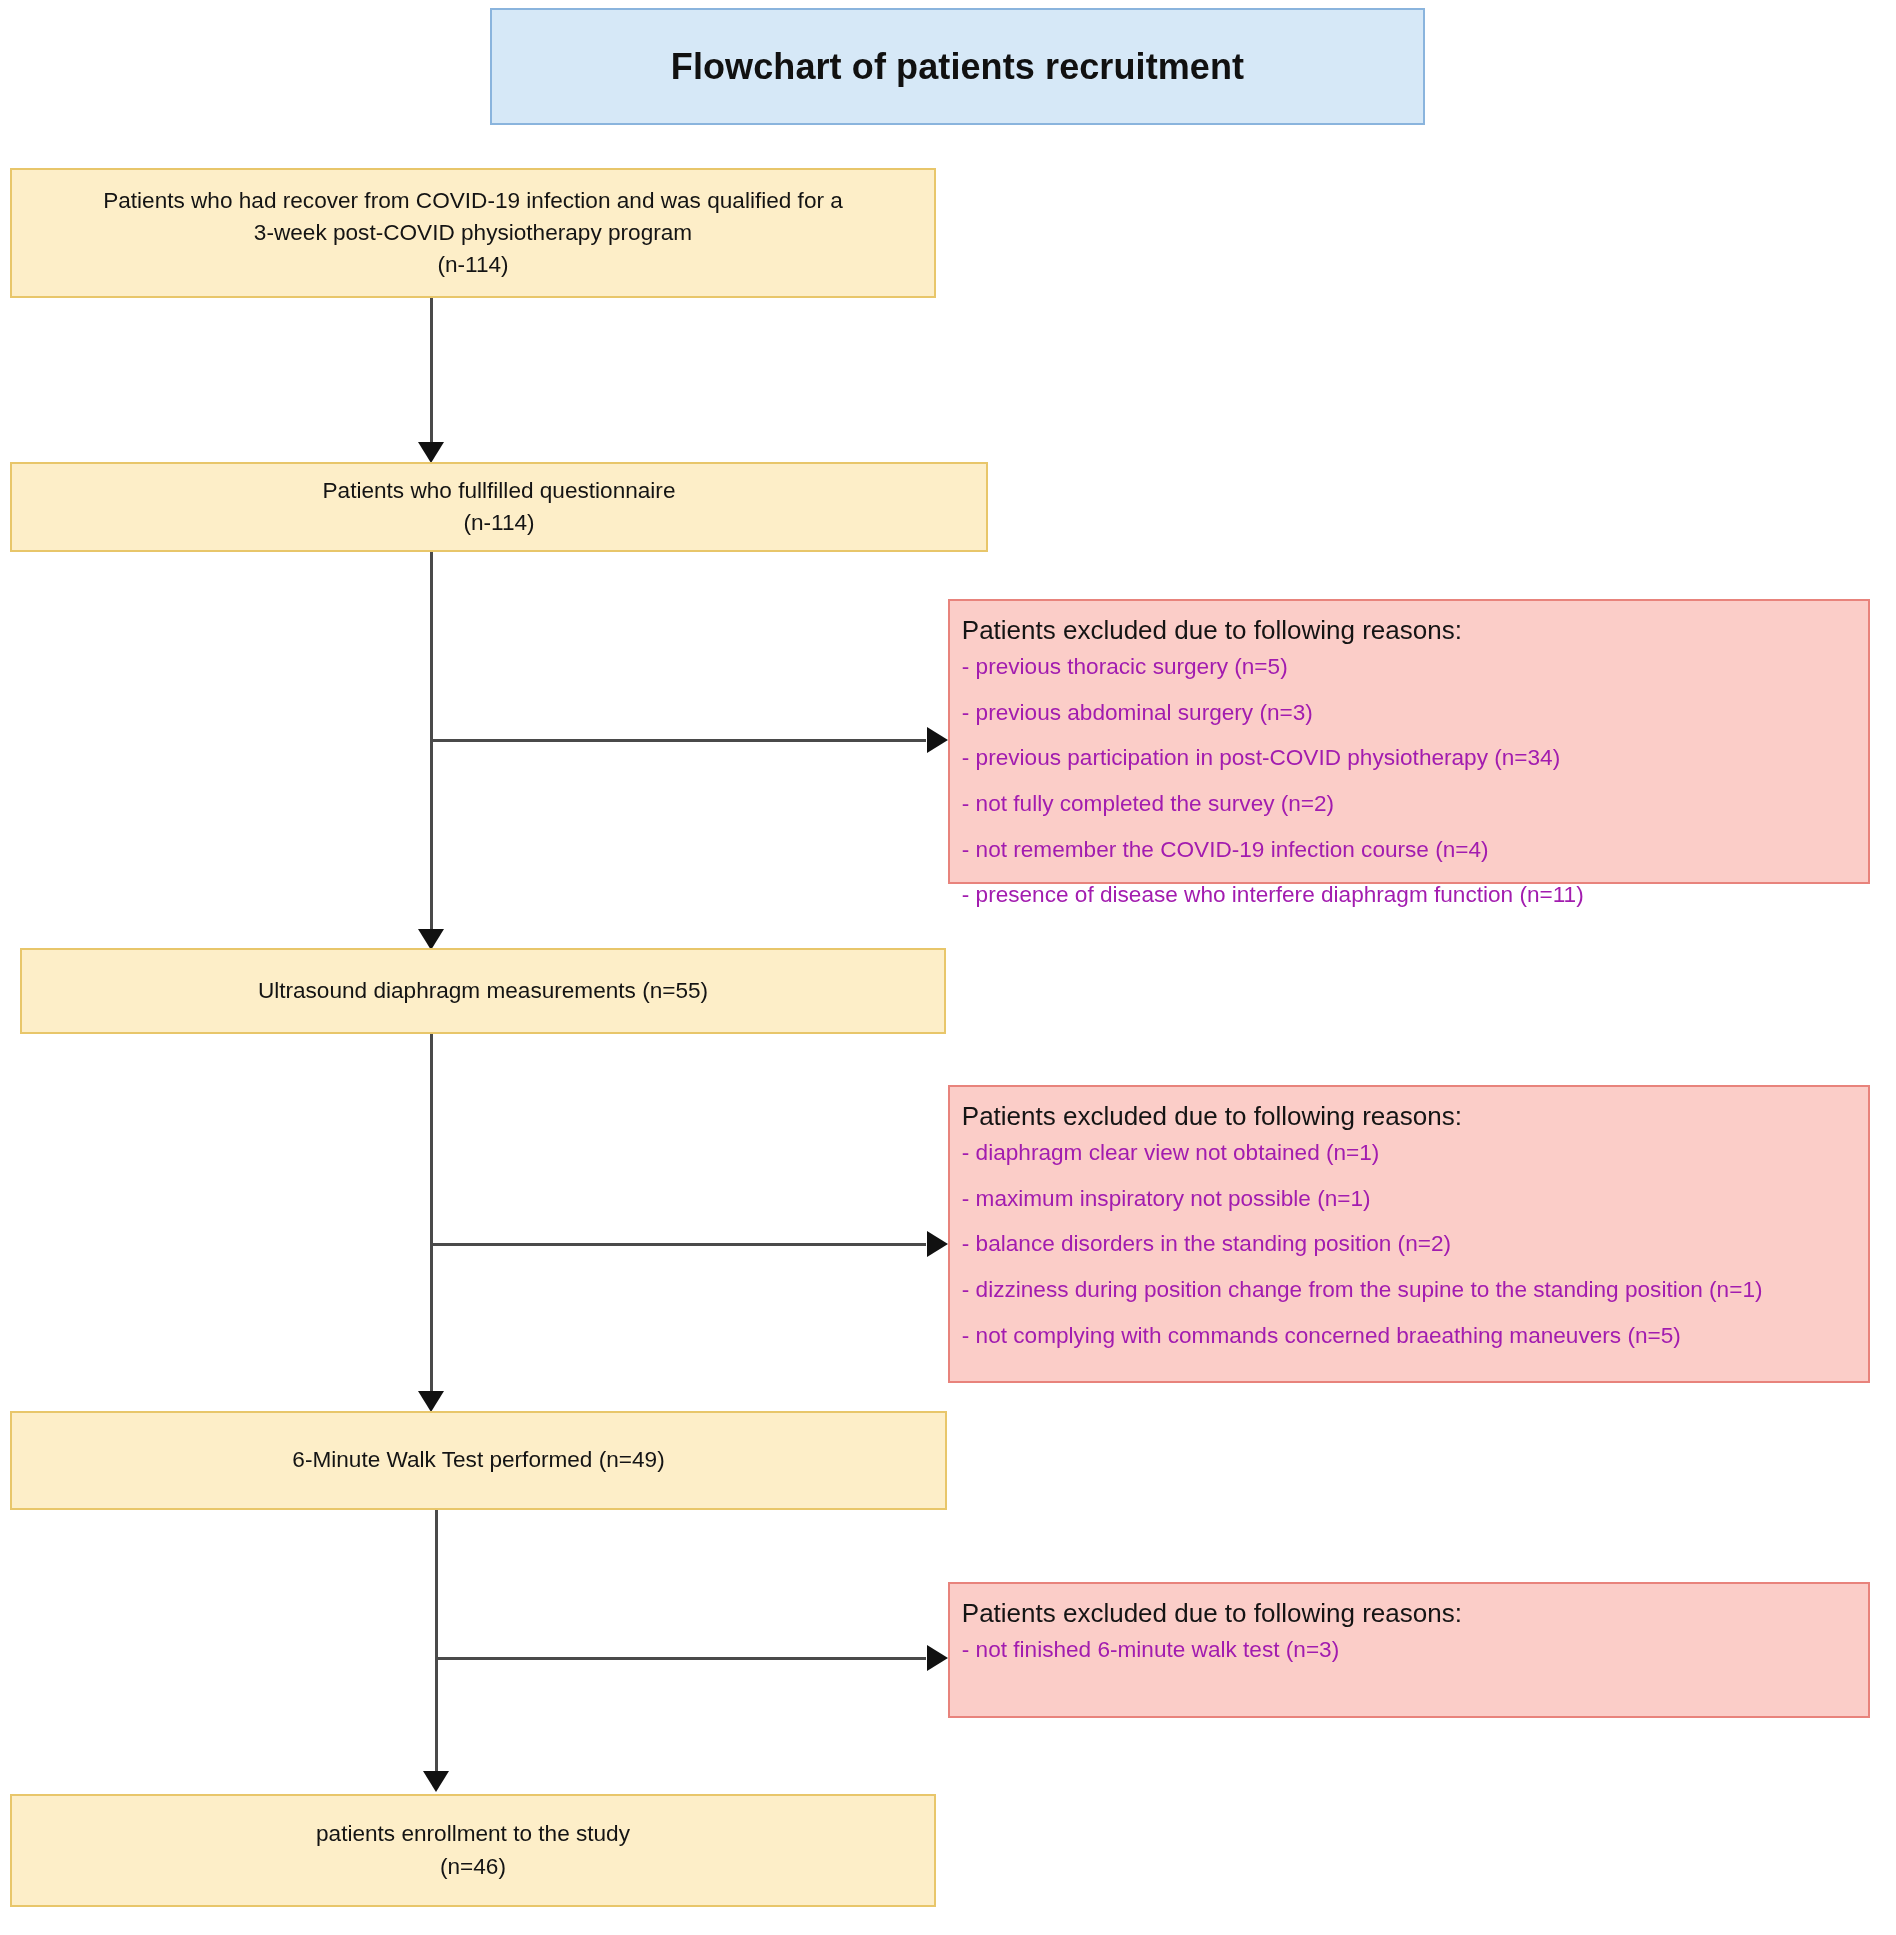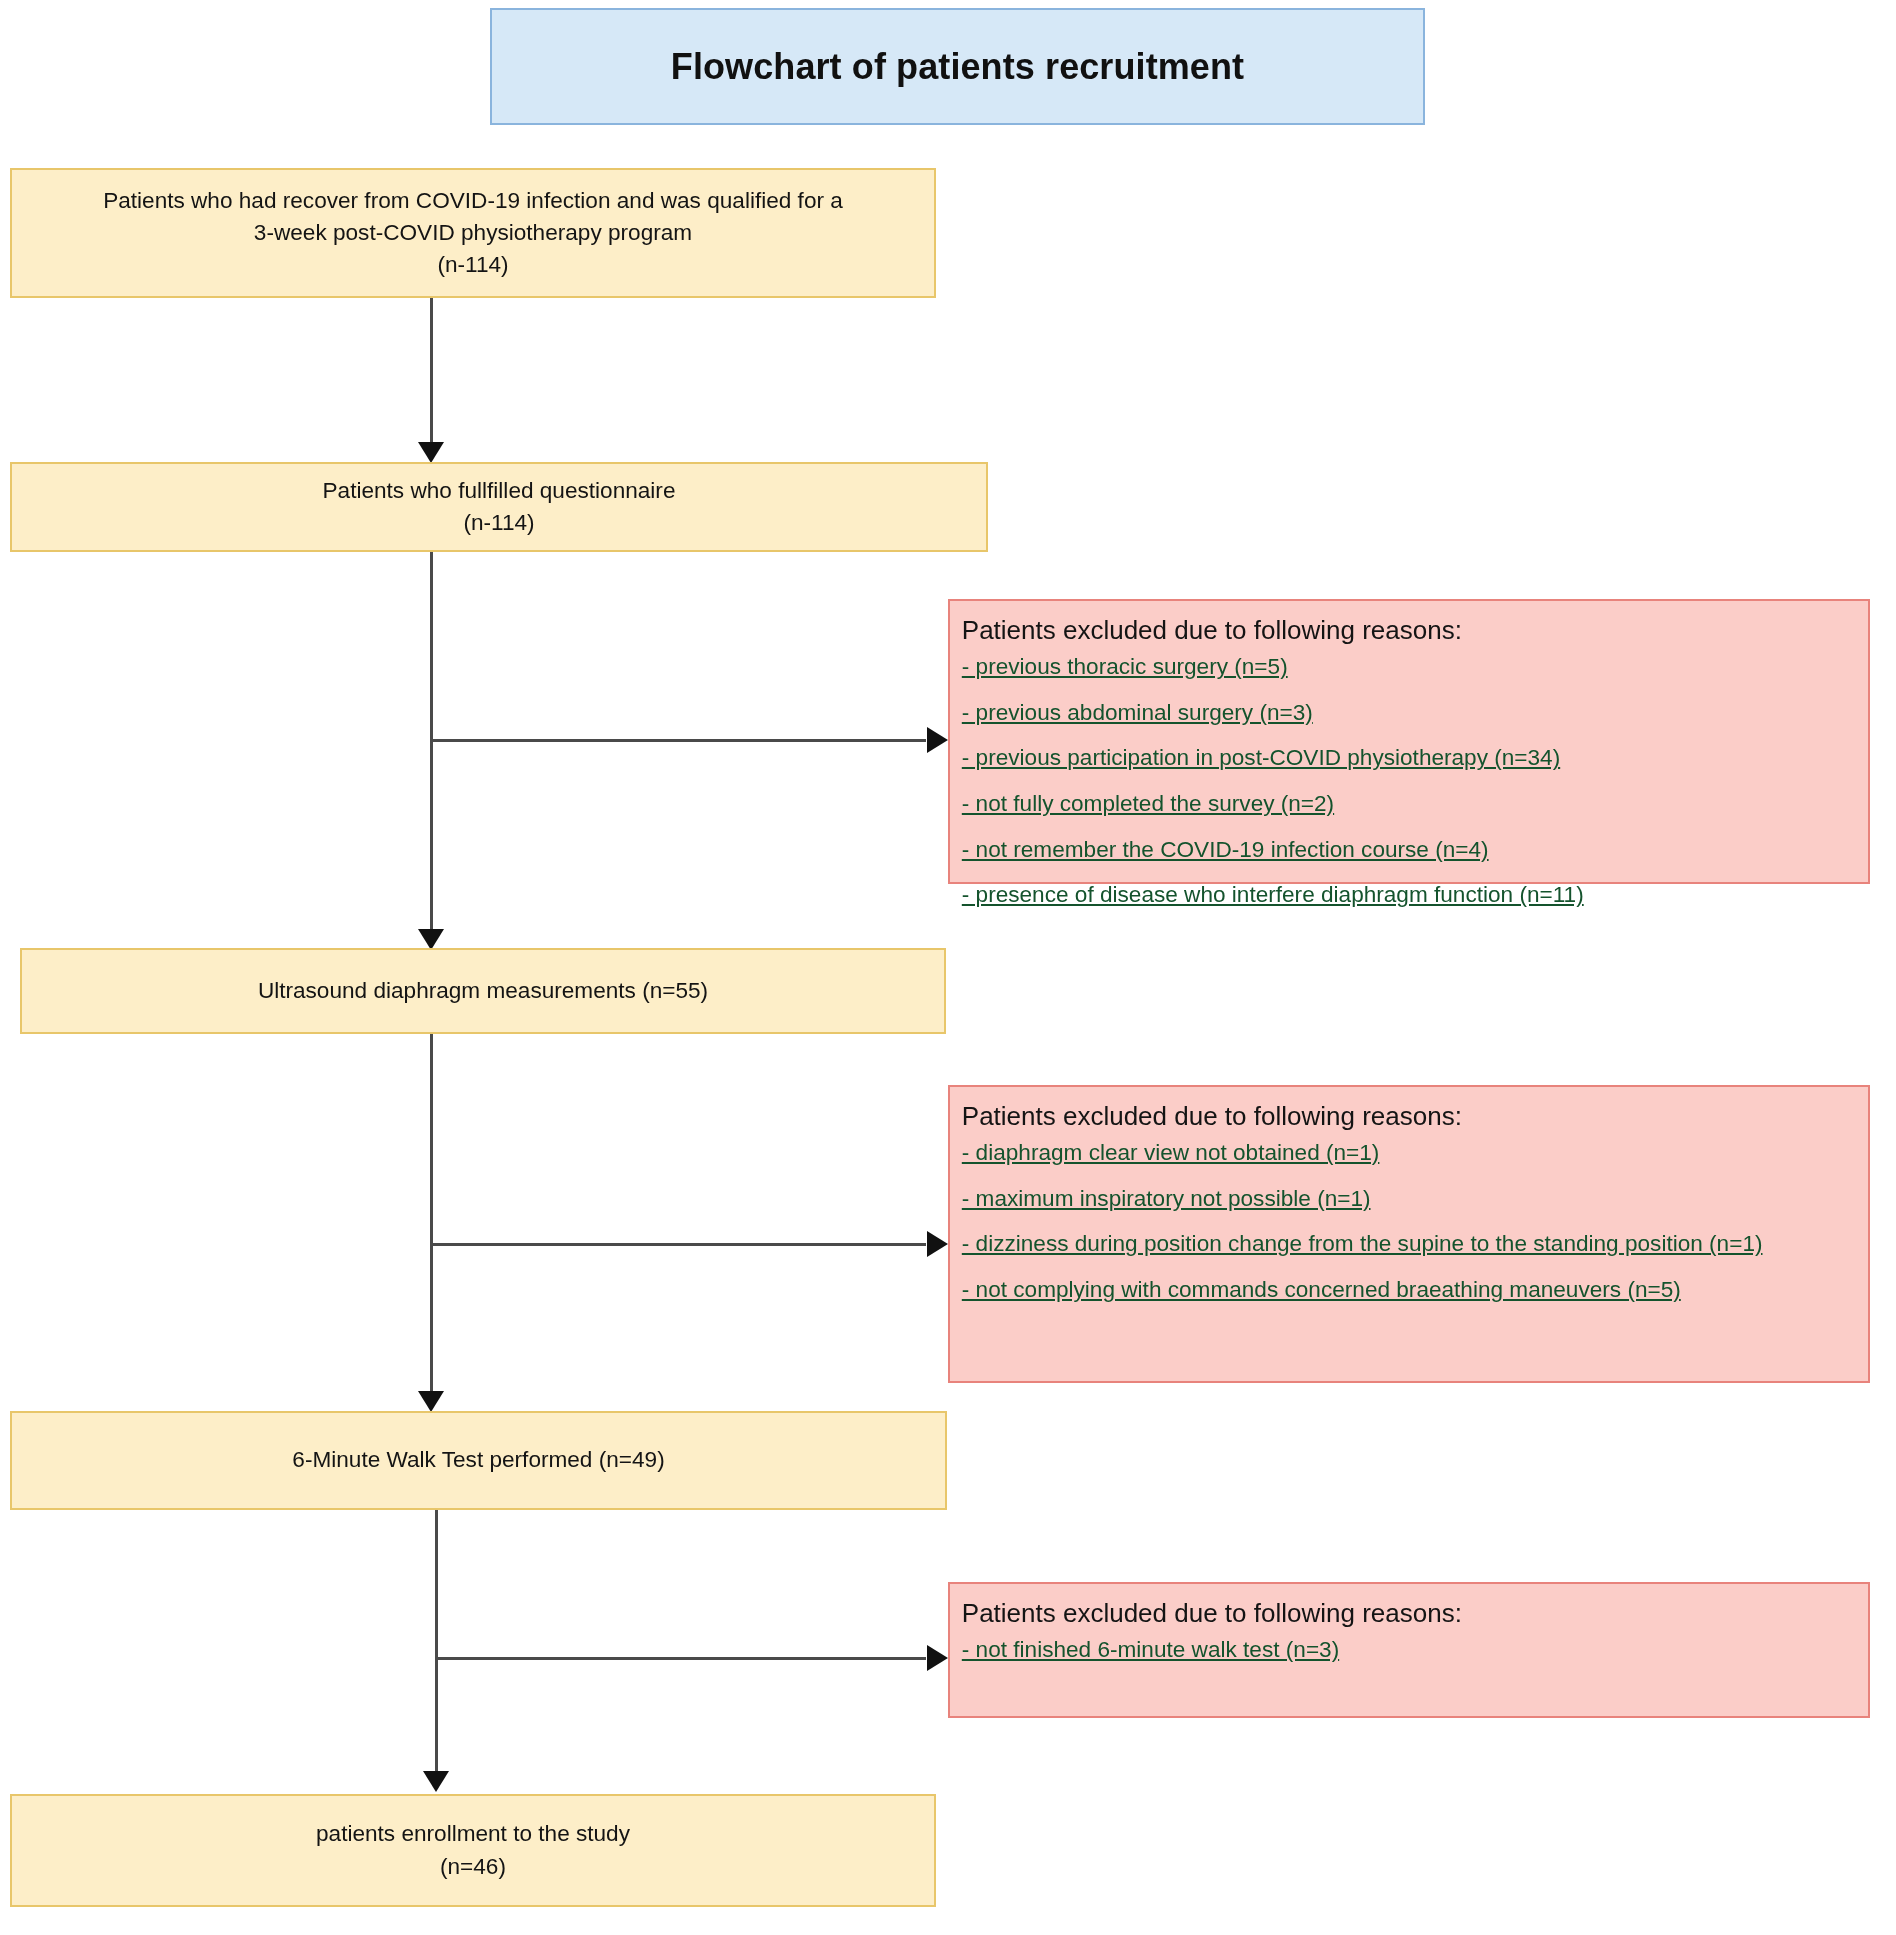"- previous thoracic surgery (n=5)" .excl-box .excl-list li { color: #14532d -> #a21caf; text-decoration: underline -> none }
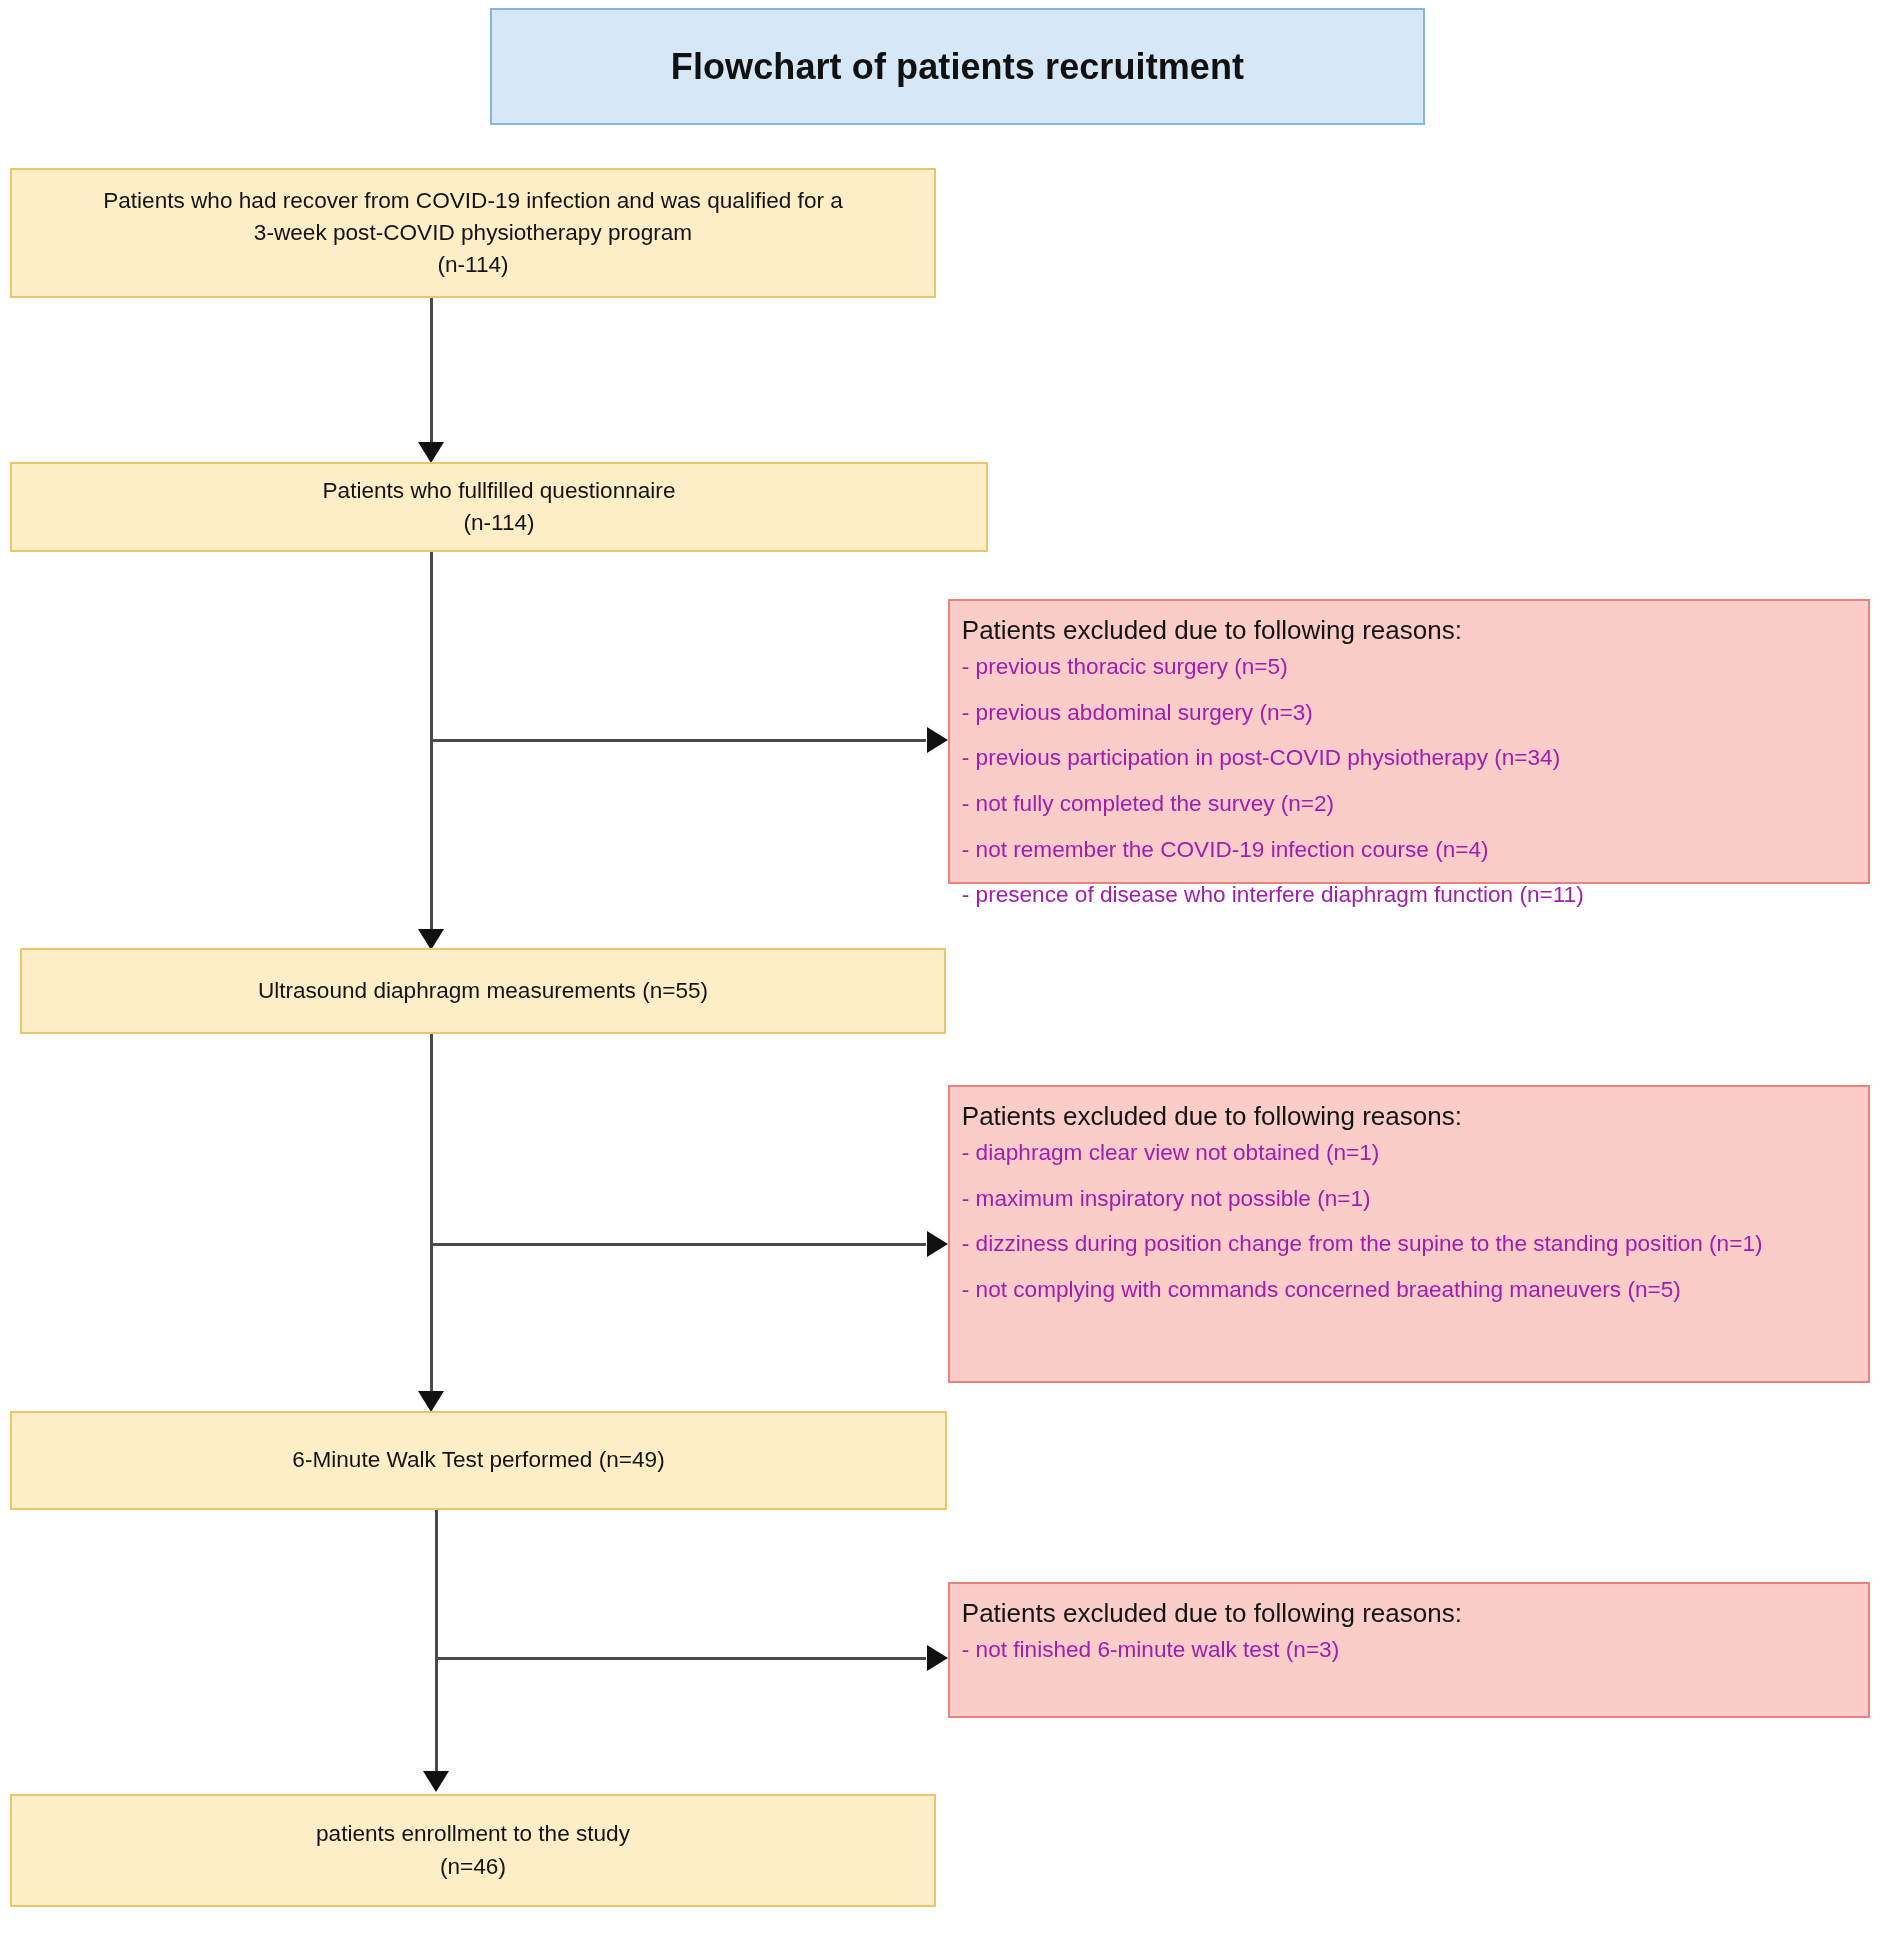"- balance disorders in the" li { html: none -> <li>- balance disorders in the standing position (n=2)</li> }
